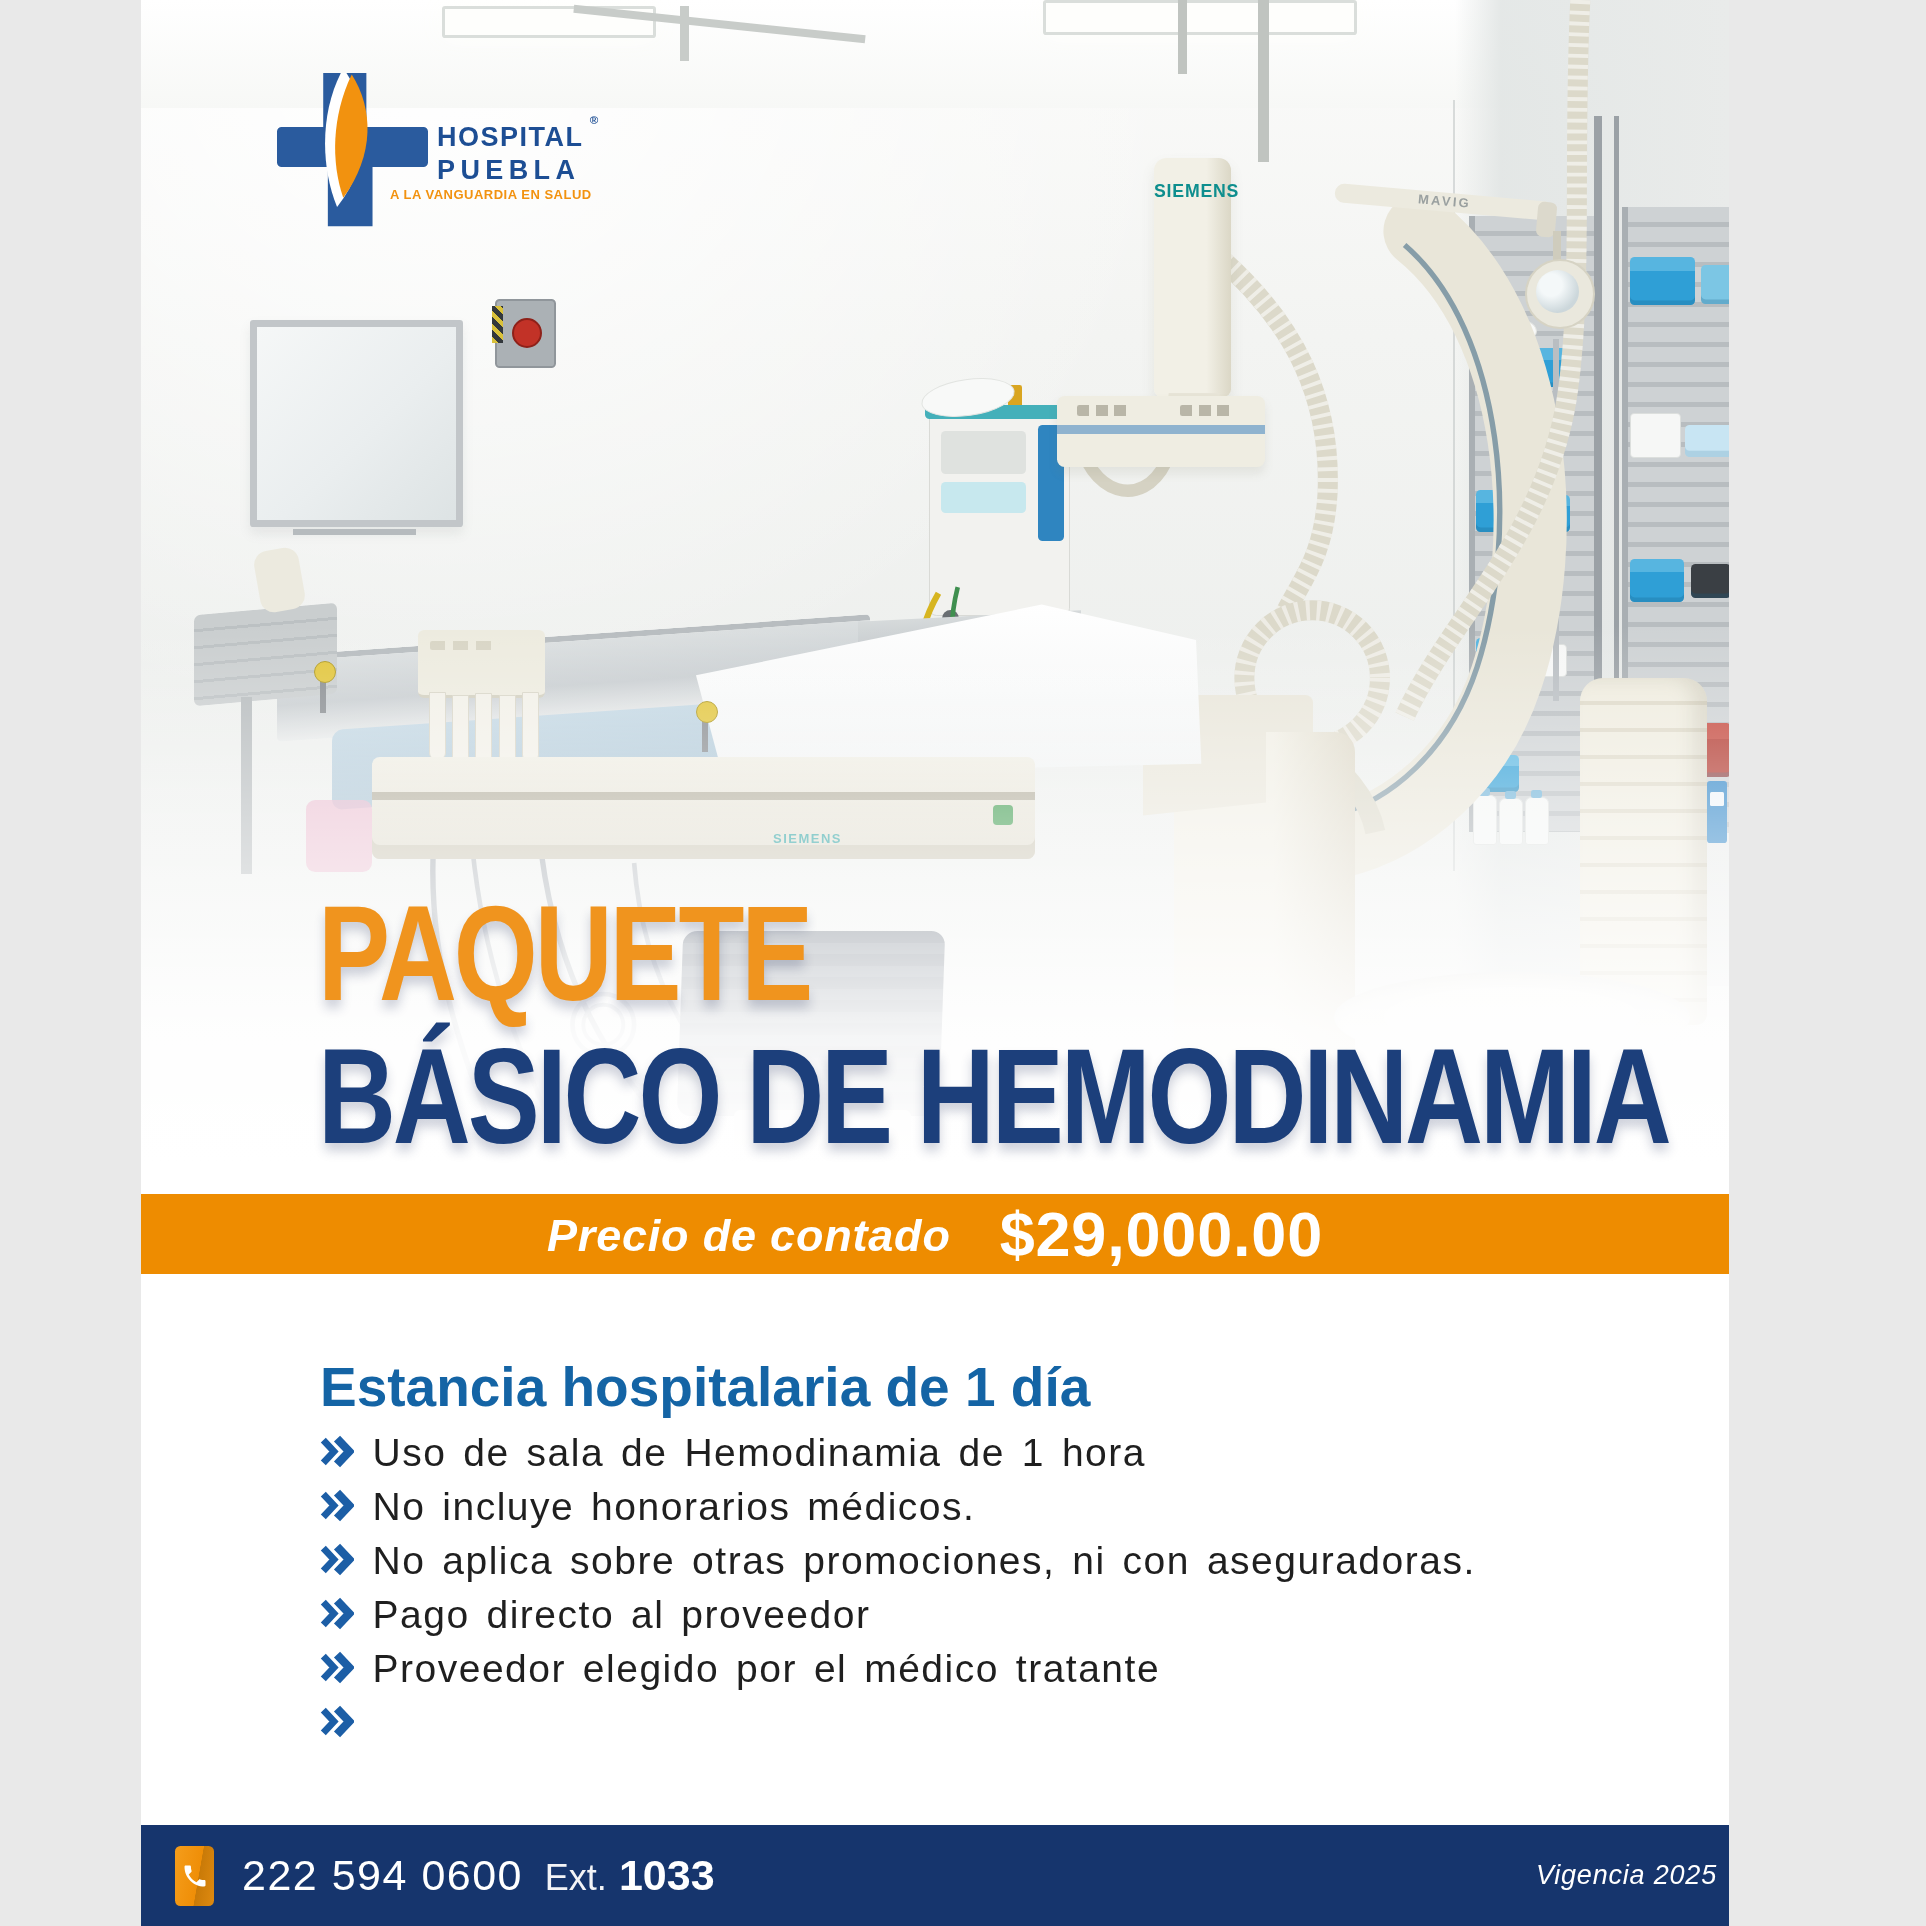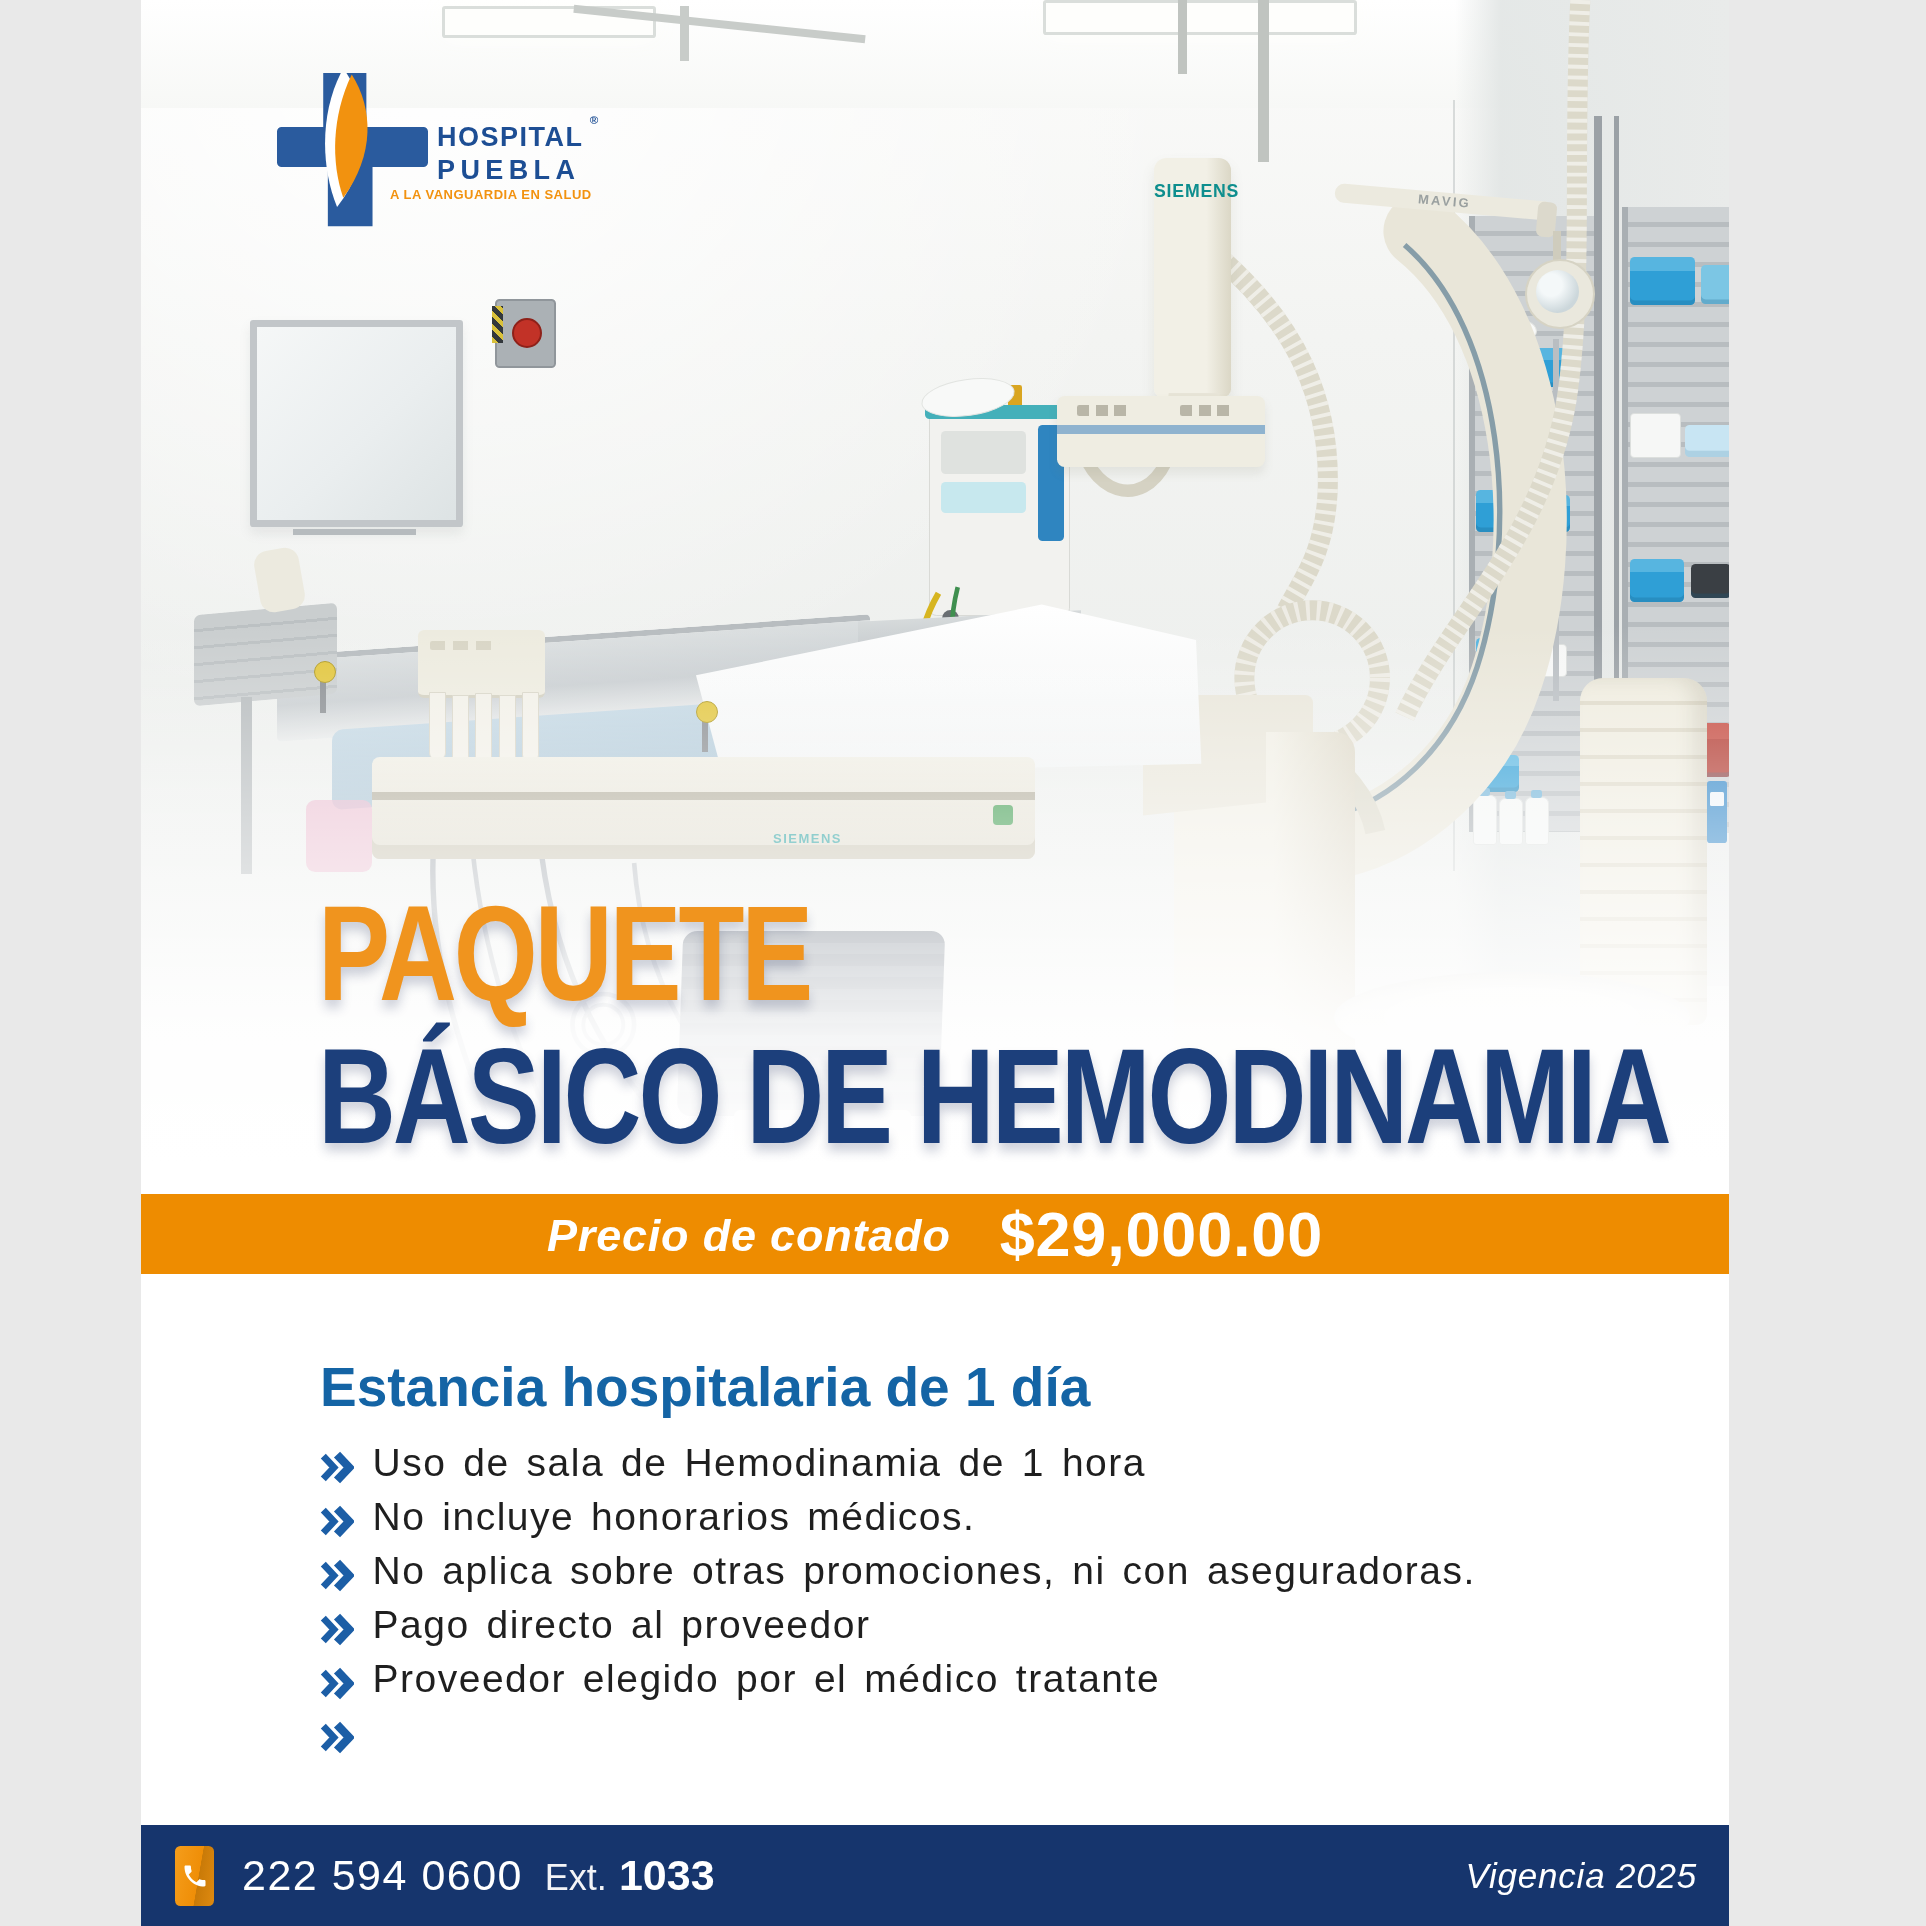"Uso de sala de Hemodinamia" .details li { align-items: flex-end -> flex-start }
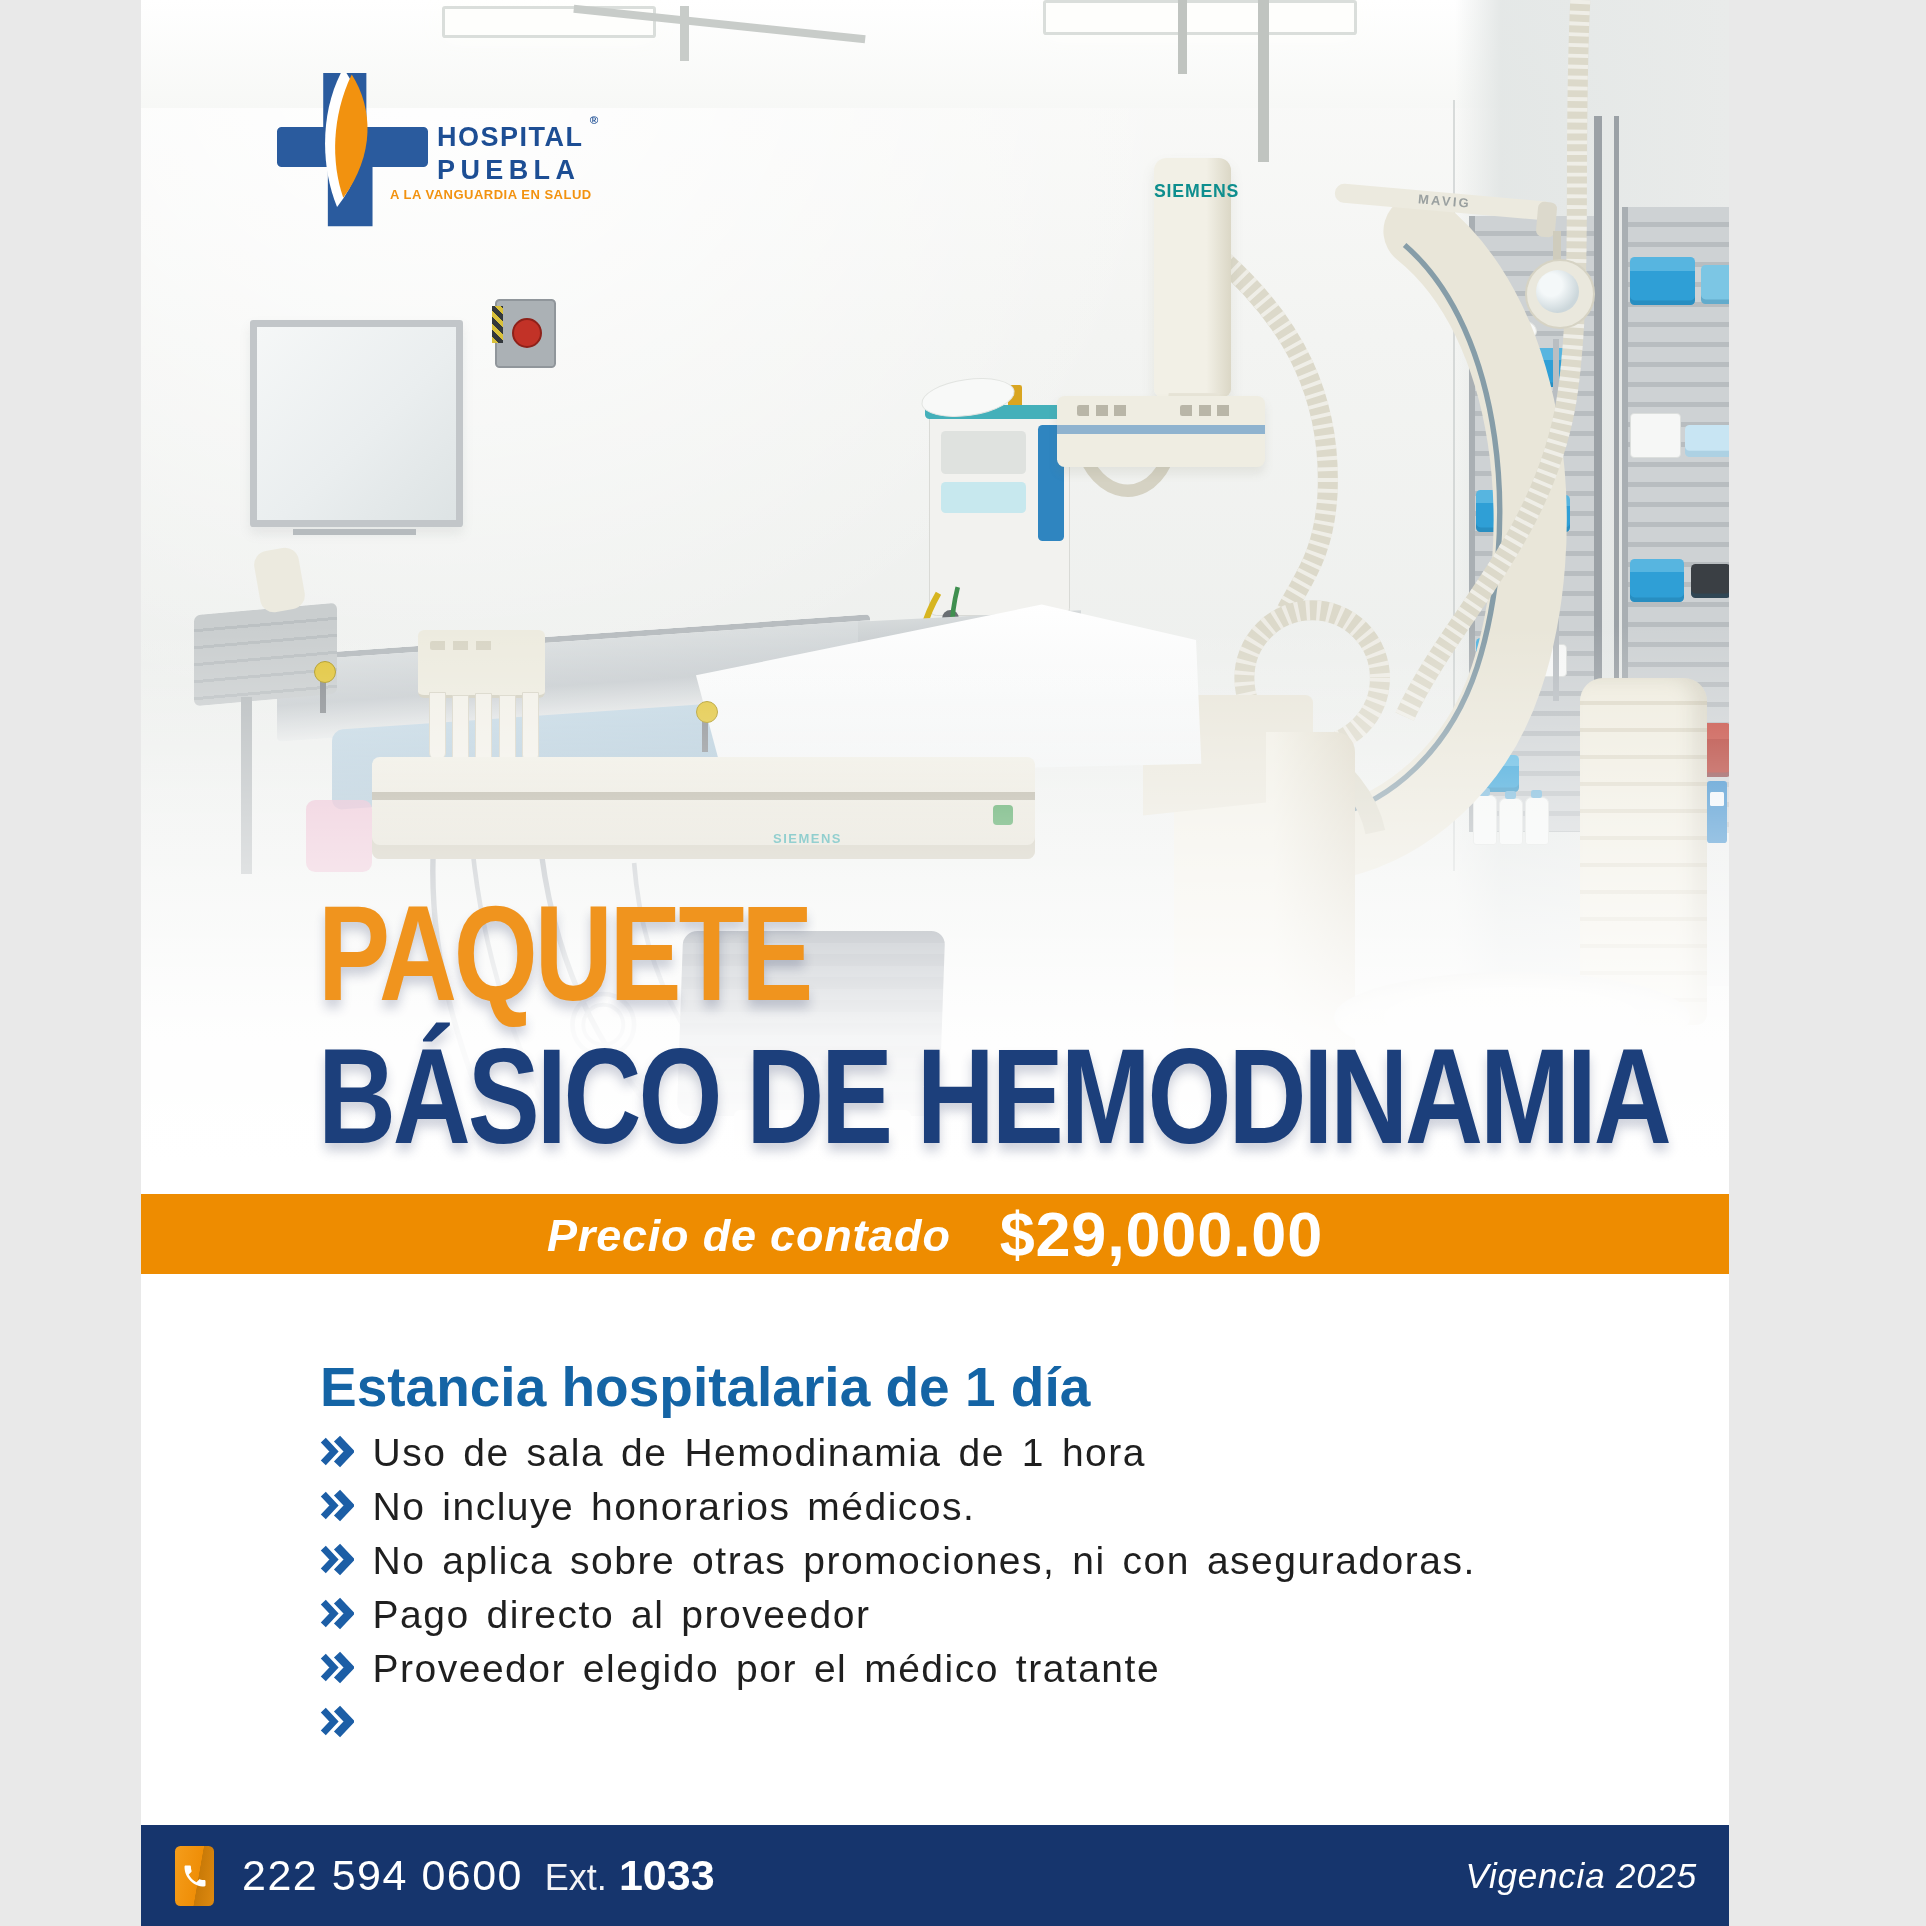"Vigencia 2025" .vig { font-size: 35px -> 27px; margin-right: 32px -> 12px }
